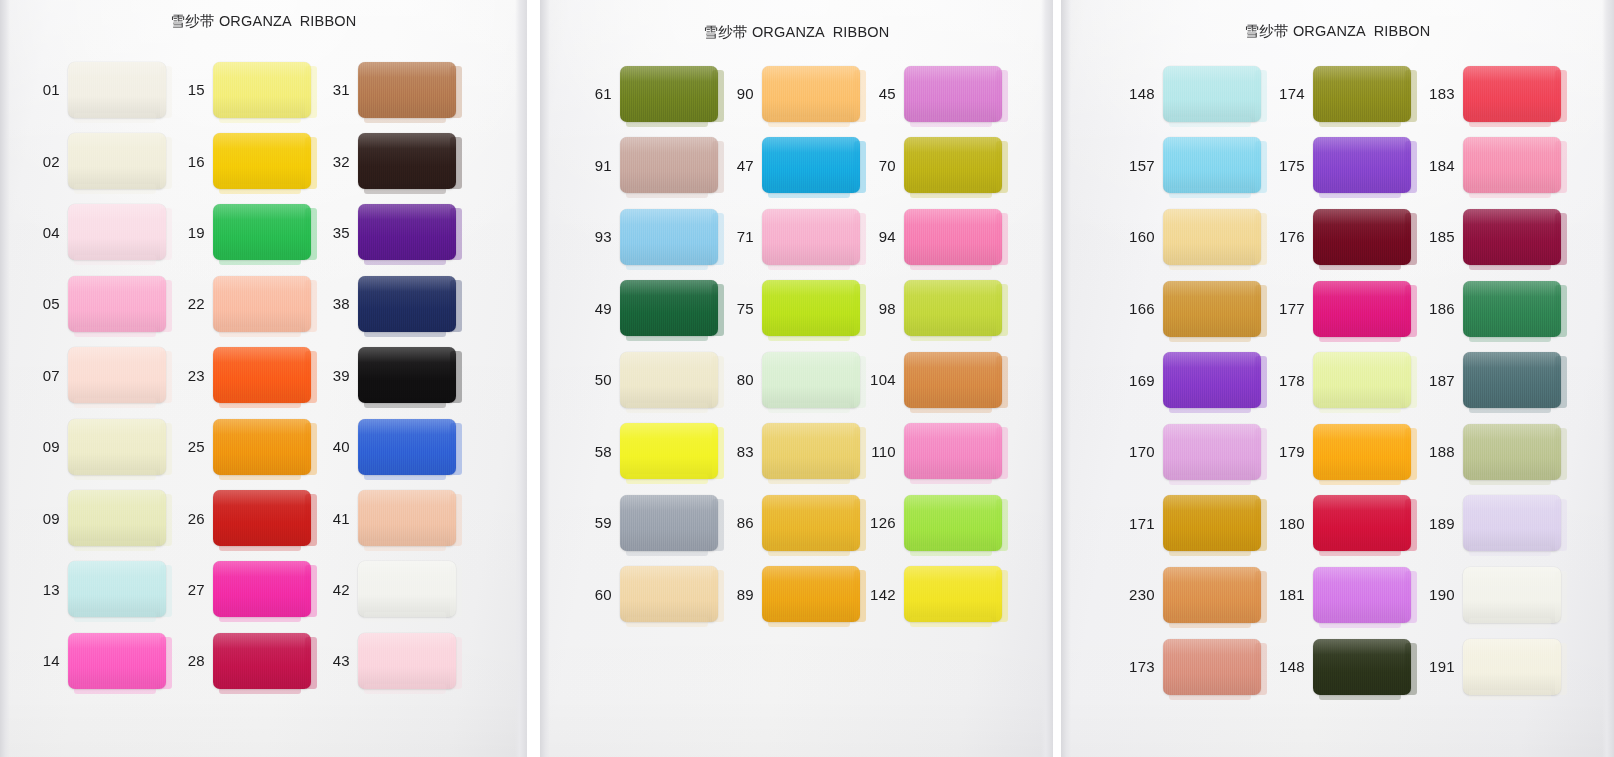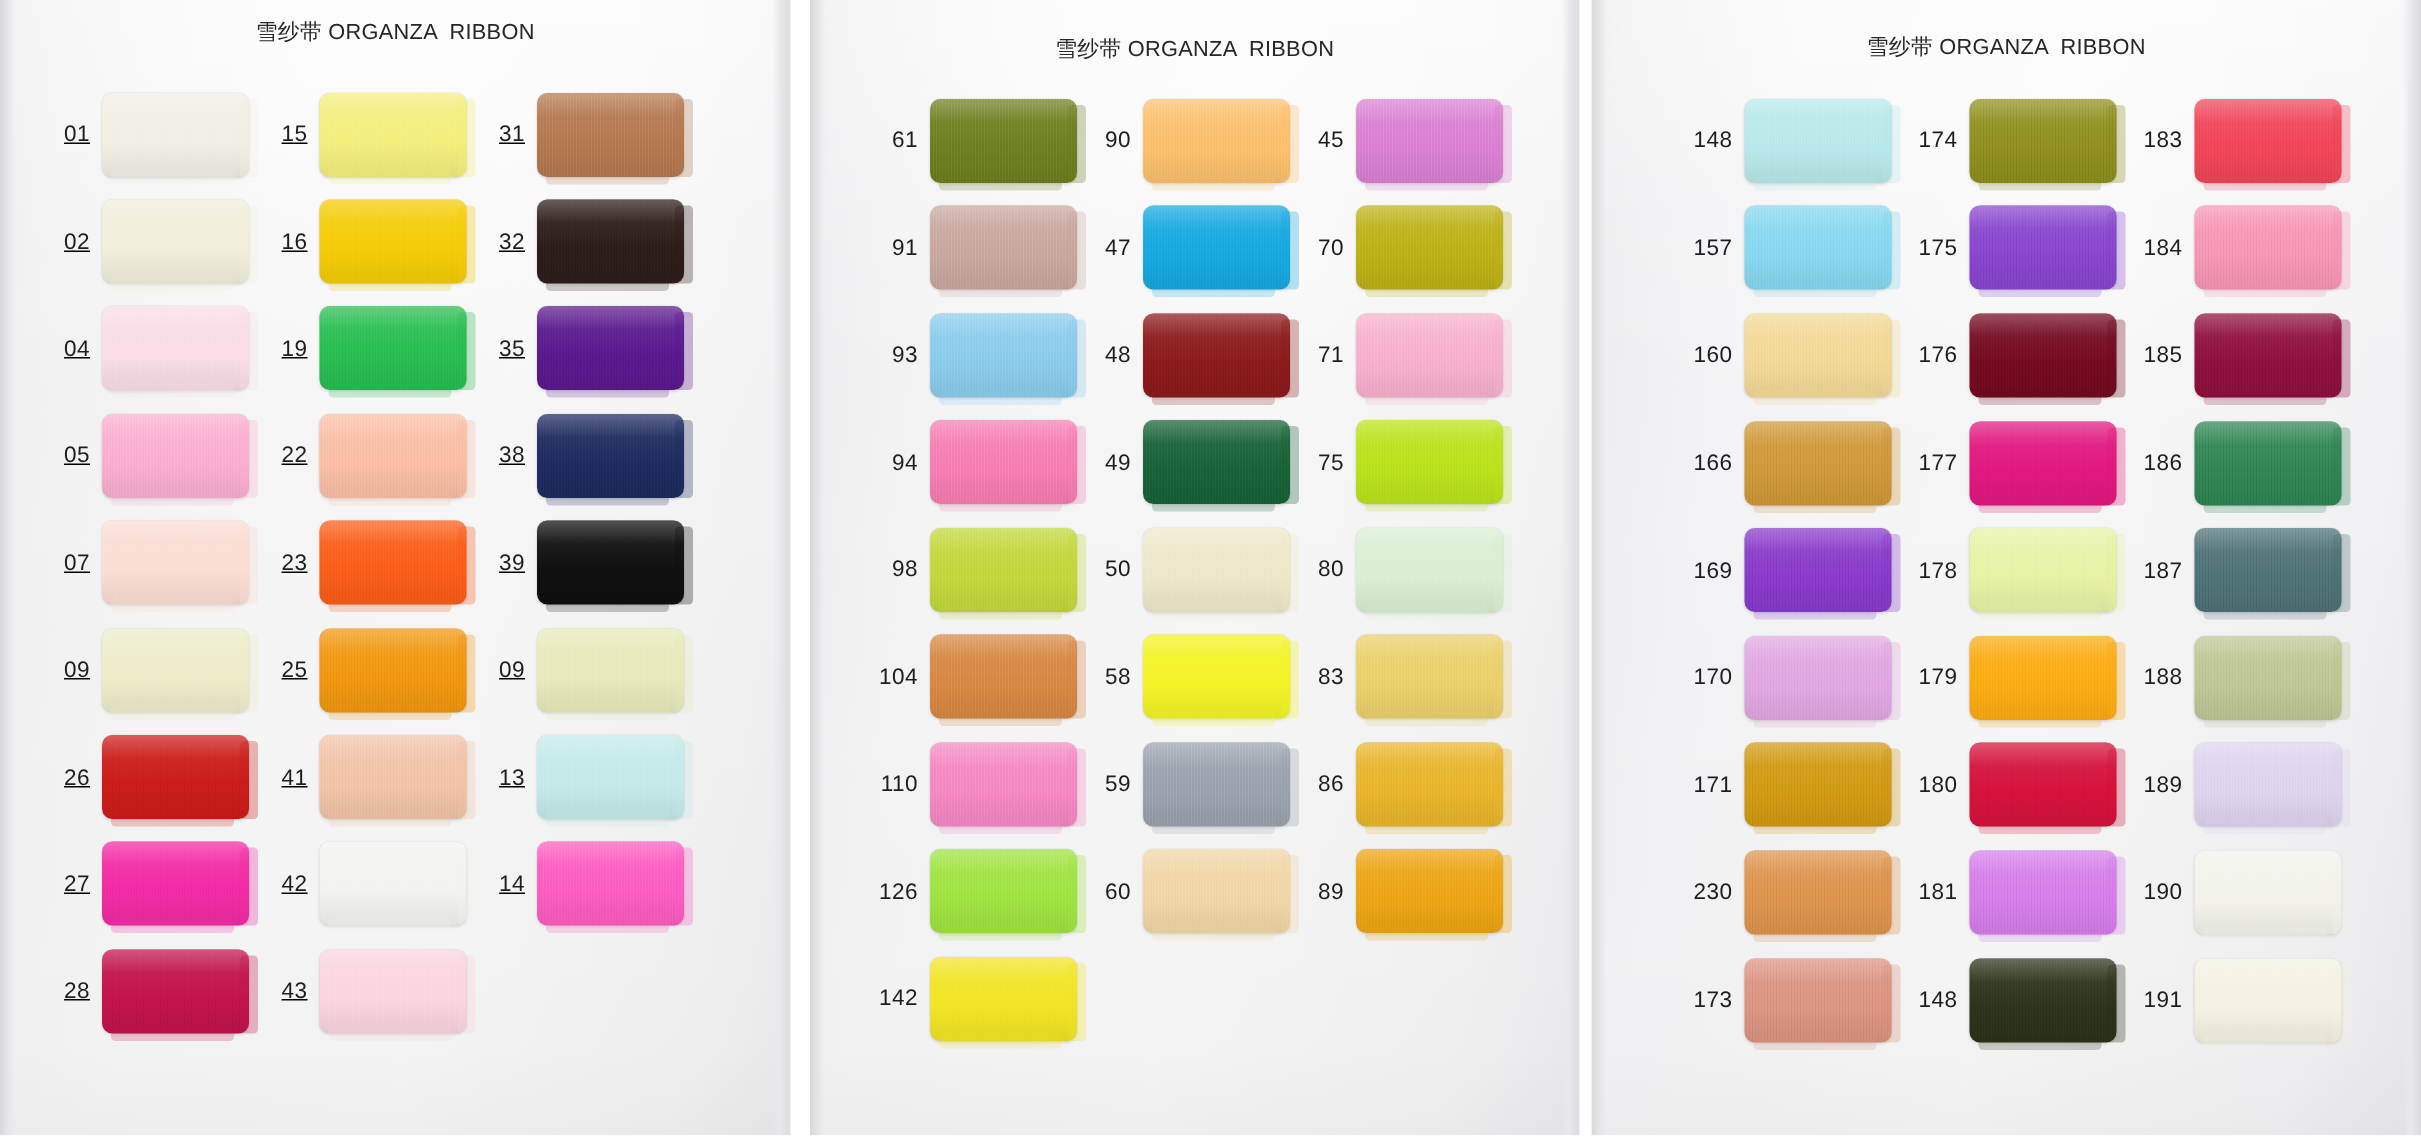"01" .panel-1 .grid { text-decoration: underline -> none }
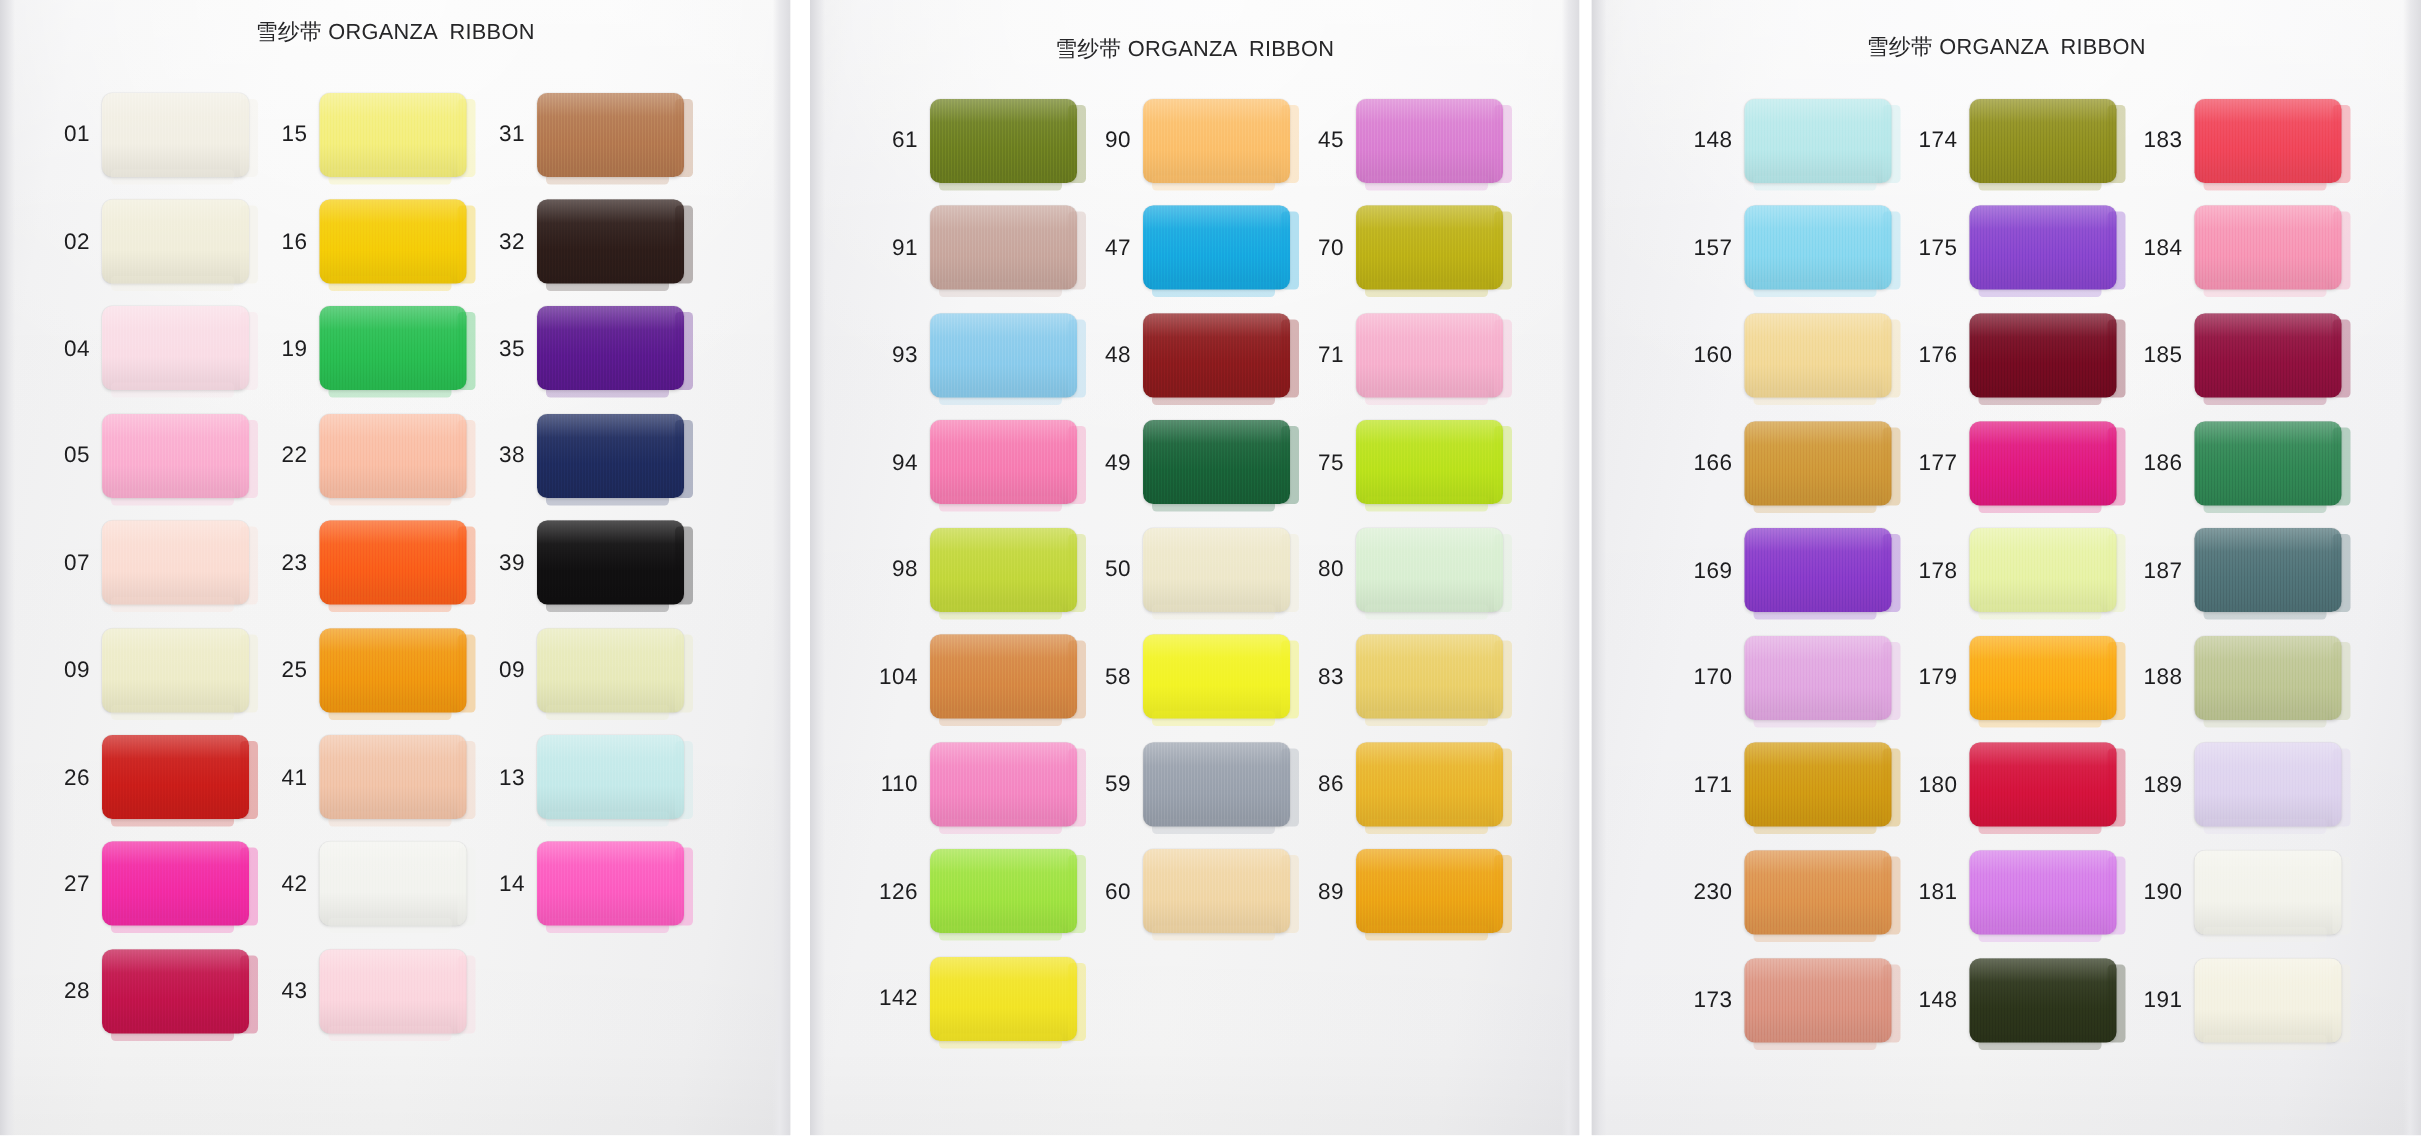"48" div.cell { html: <div> <div>48</div> <div> <div></div> <div></div> <div></div> </div> </div> -> none }
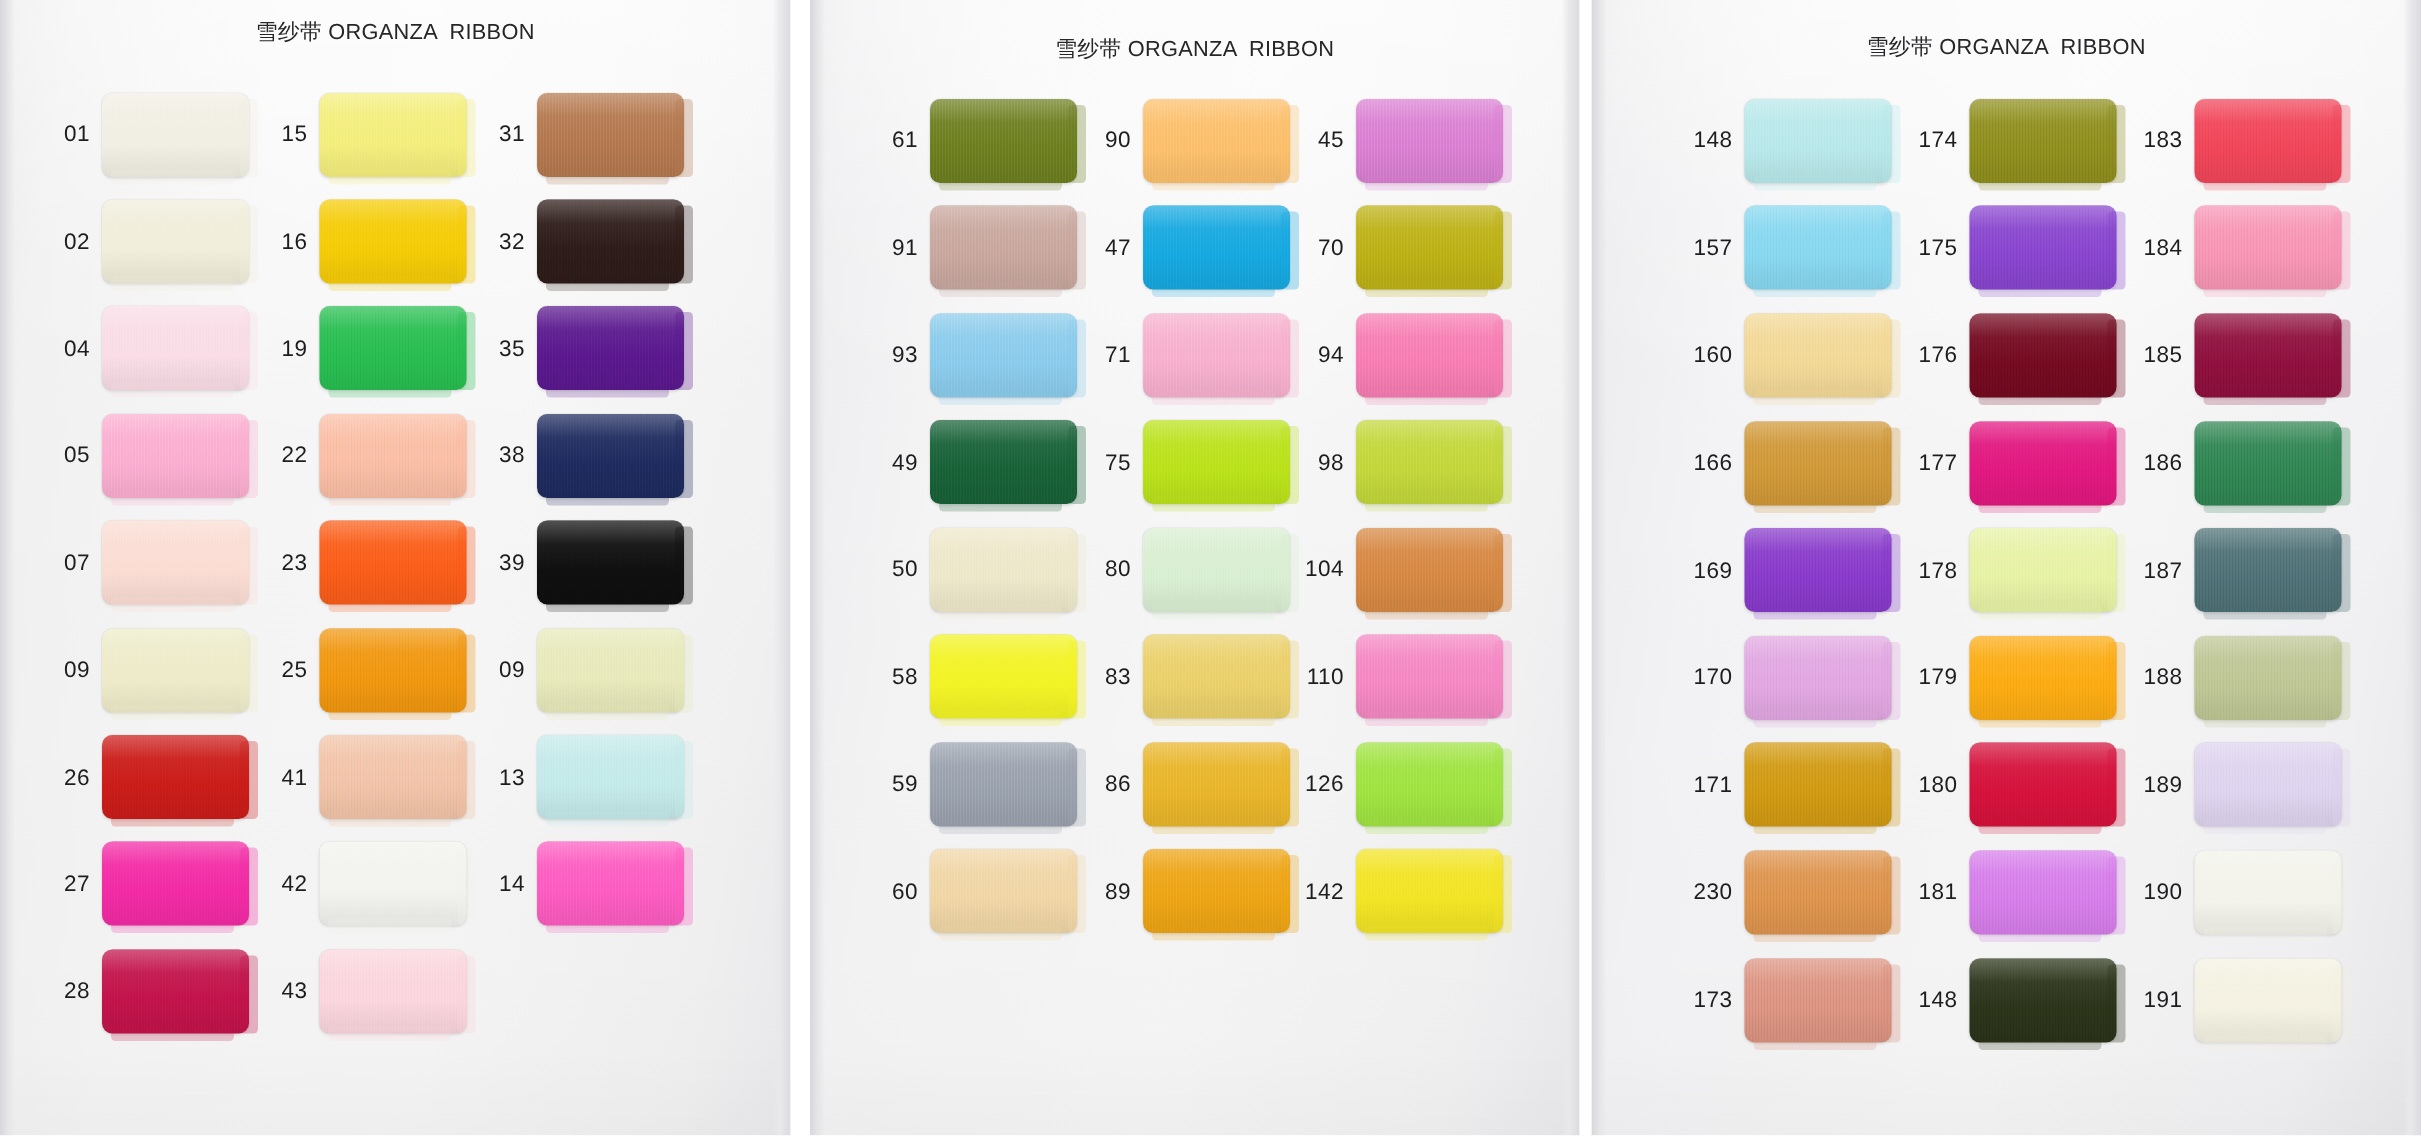"40" div.cell { html: none -> <div> <div>40</div> <div> <div></div> <div></div> <div></div> </div> </div> }
